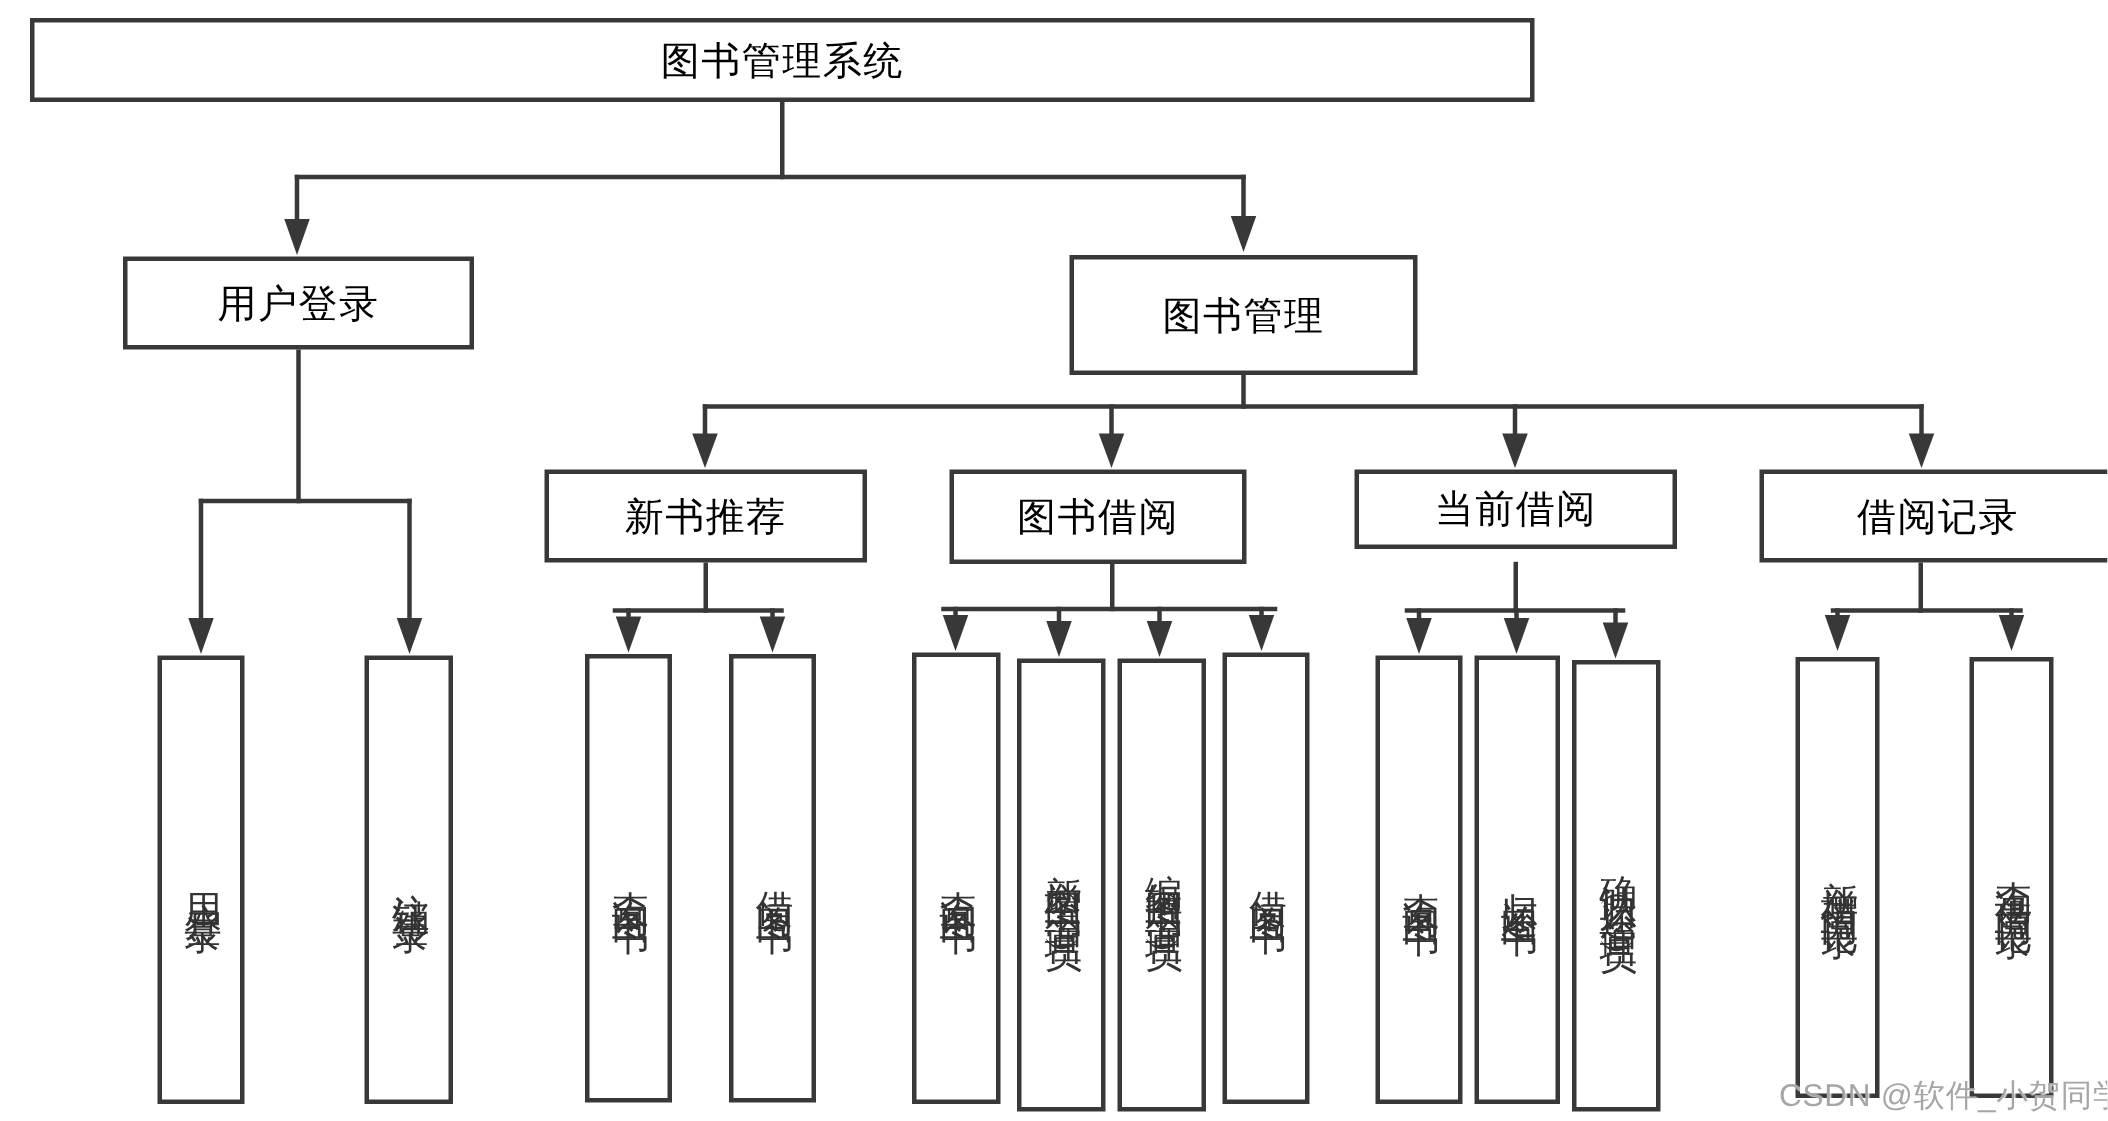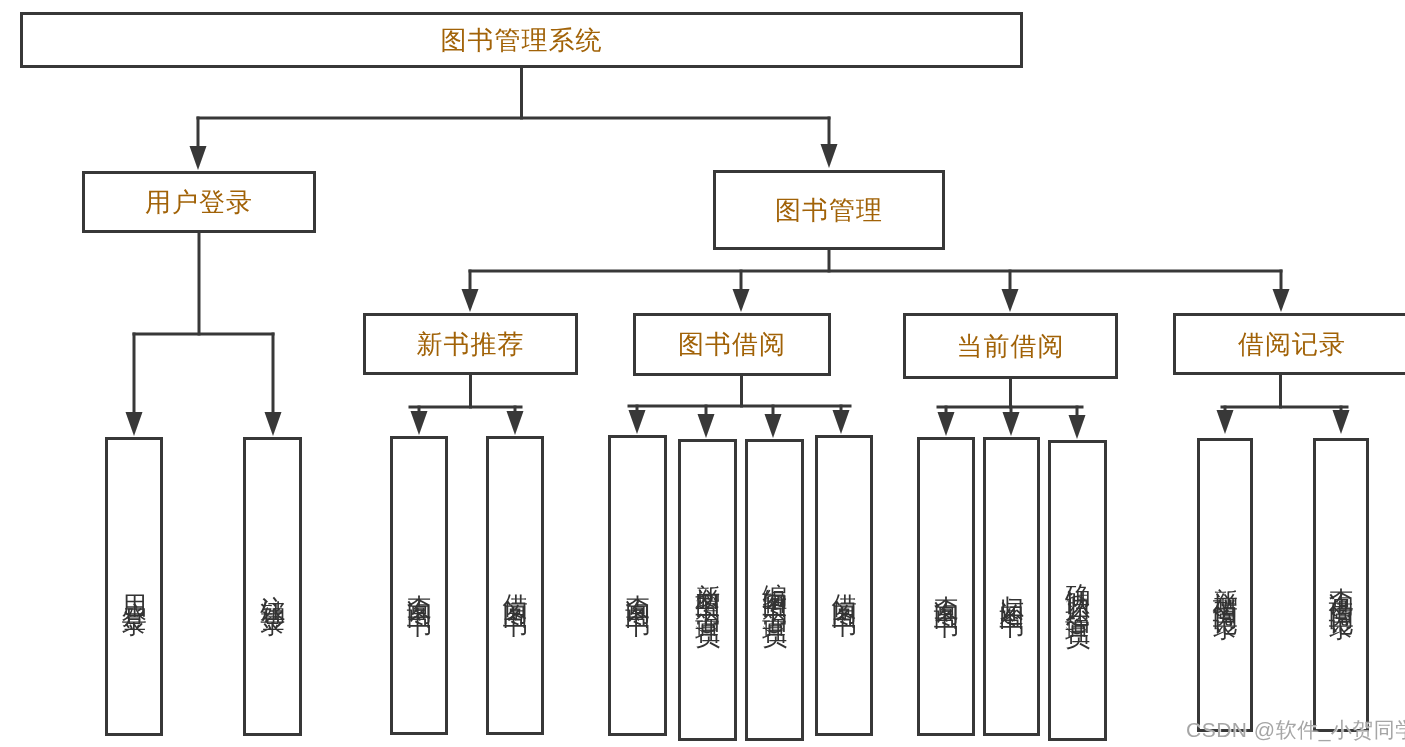"图书管理系统" .h-label { color: #a16207 -> #000000 }
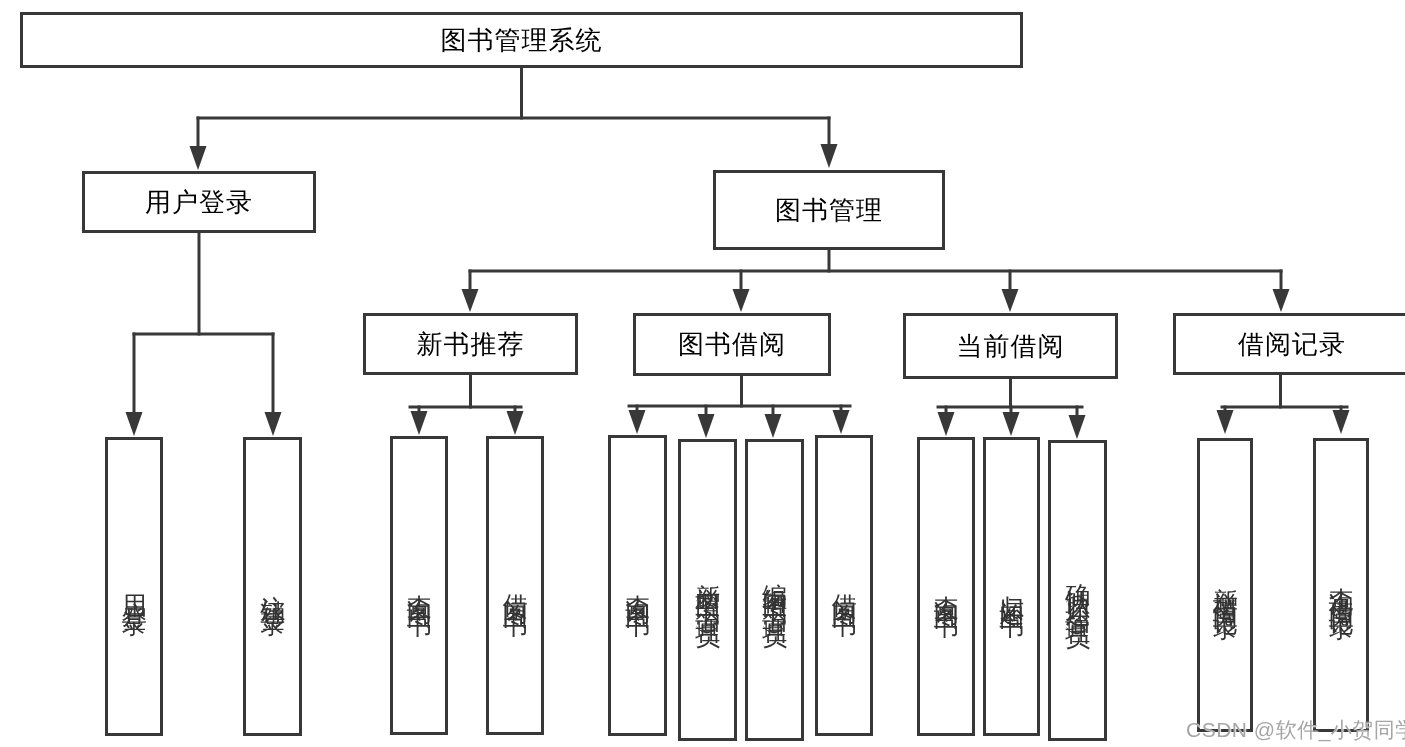"当前借阅" div.box { height: 66px -> 53px }
